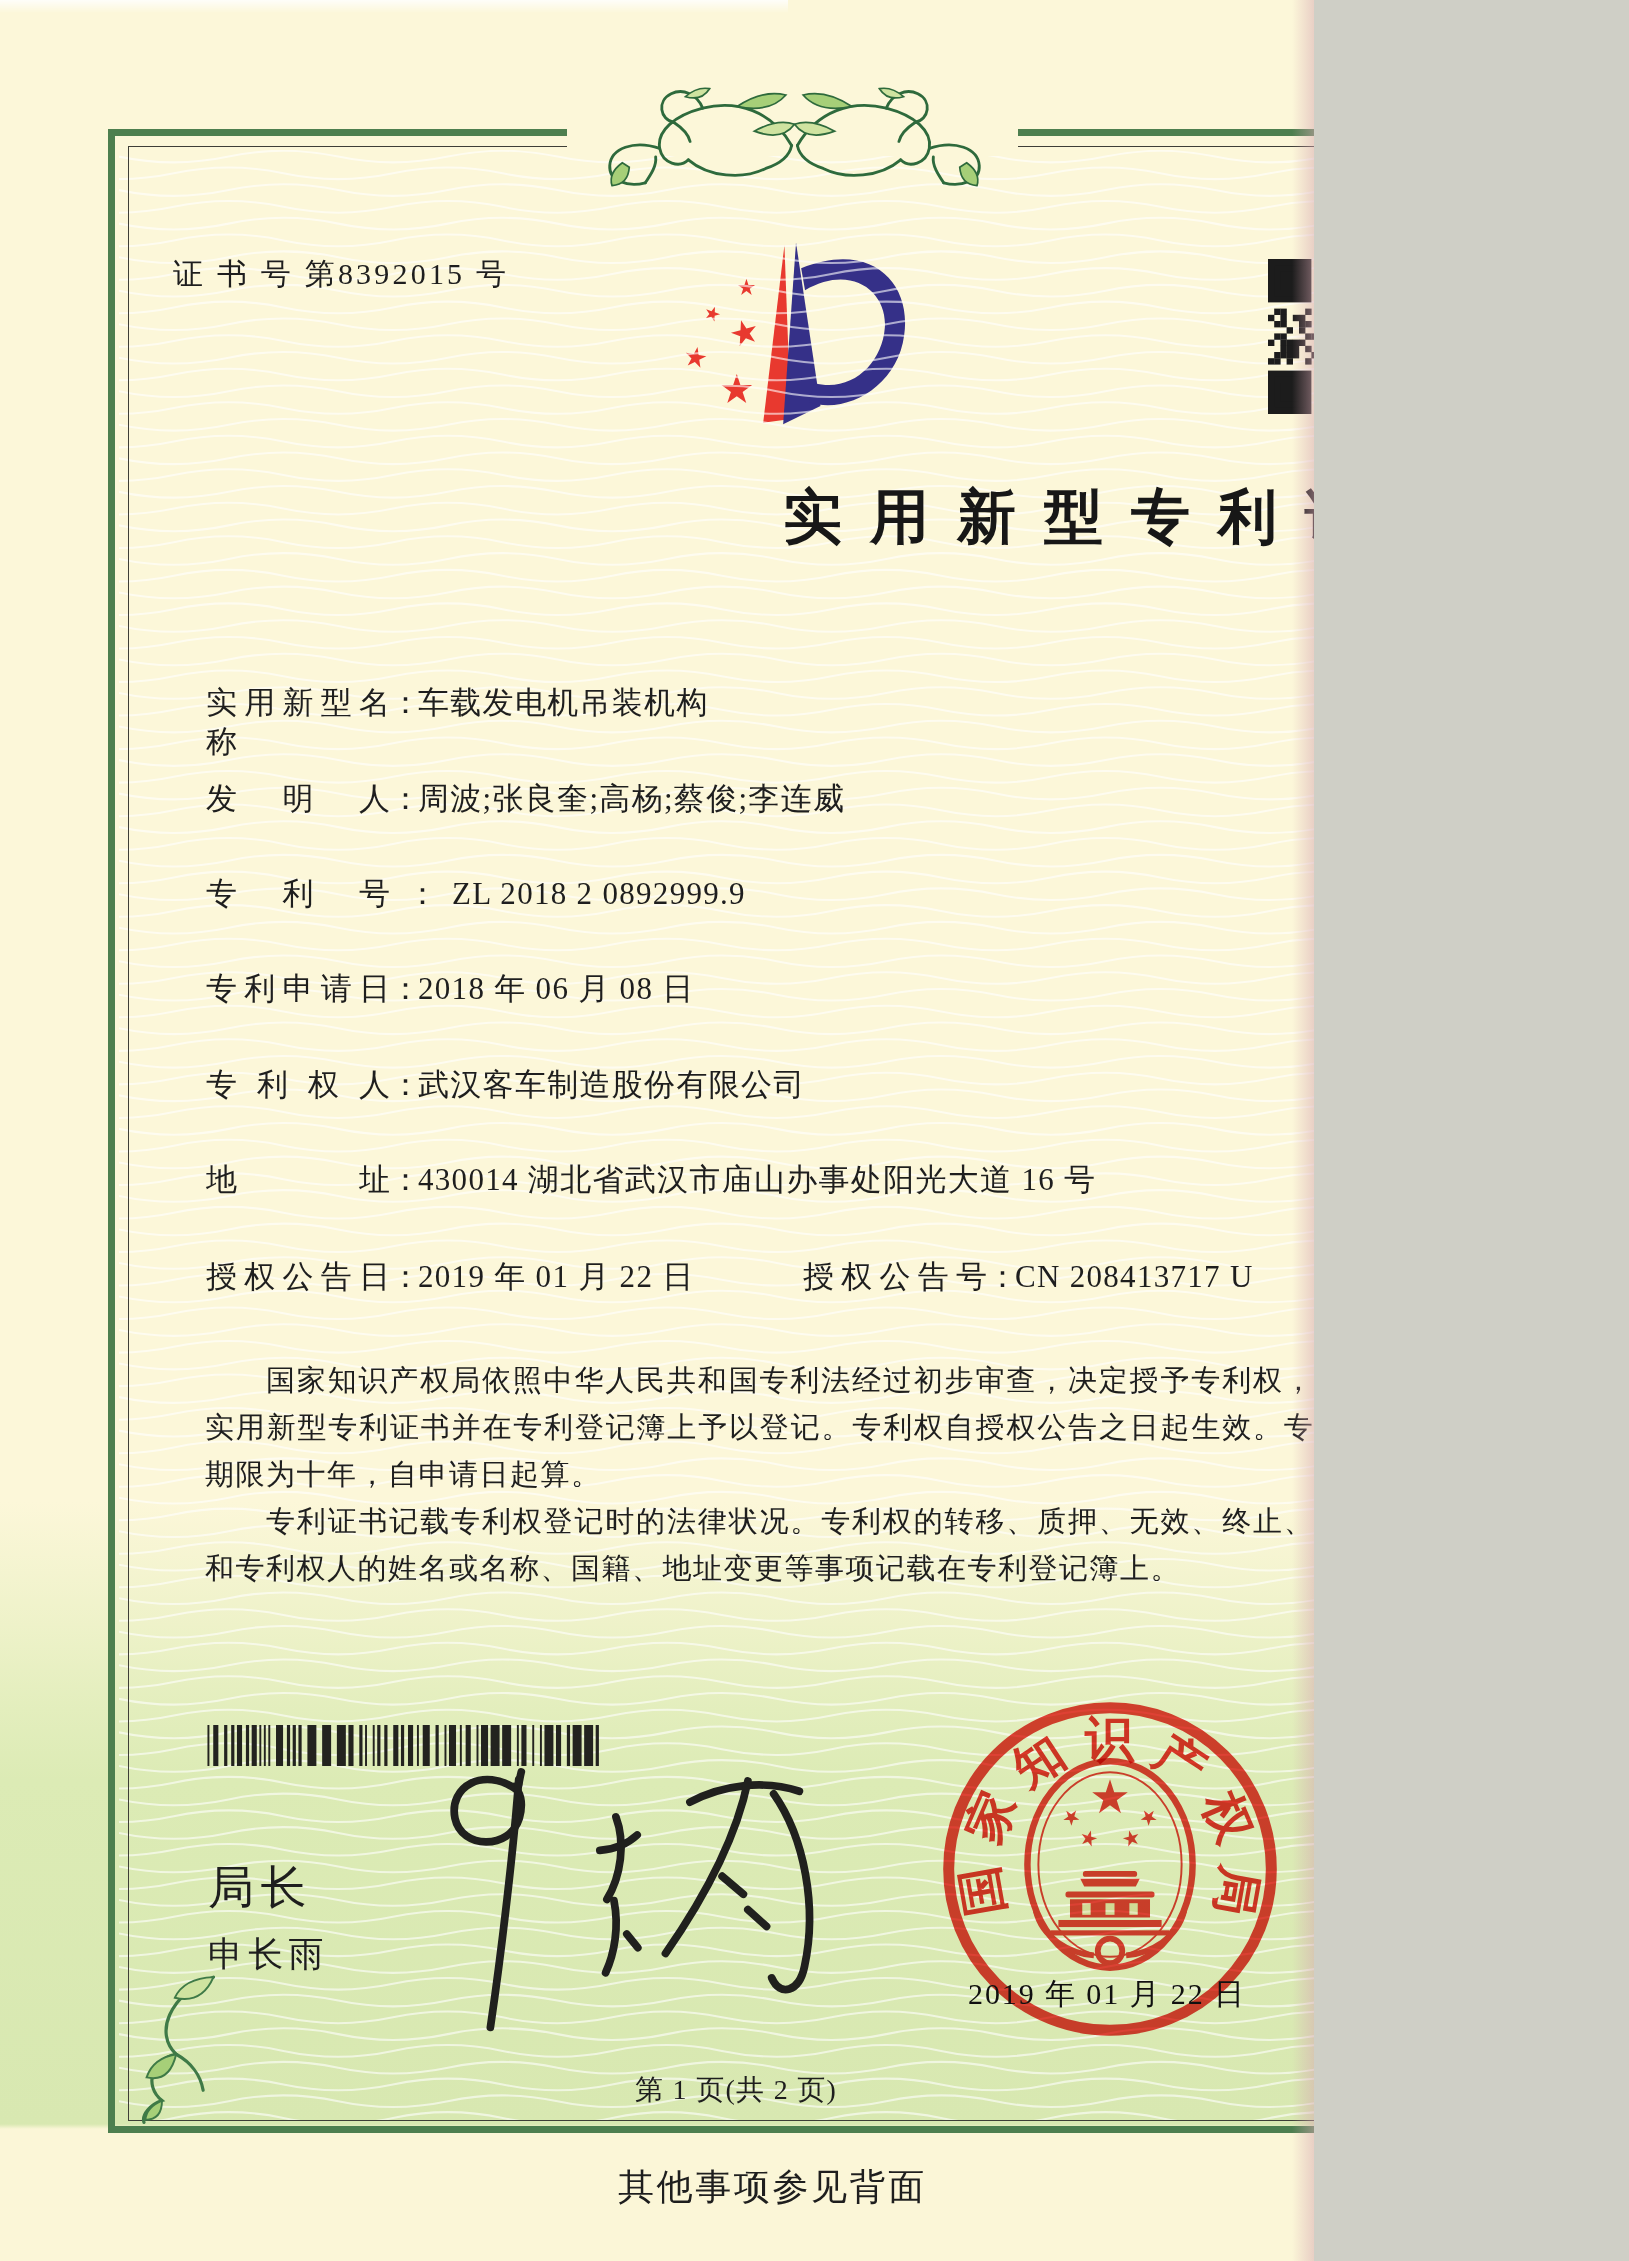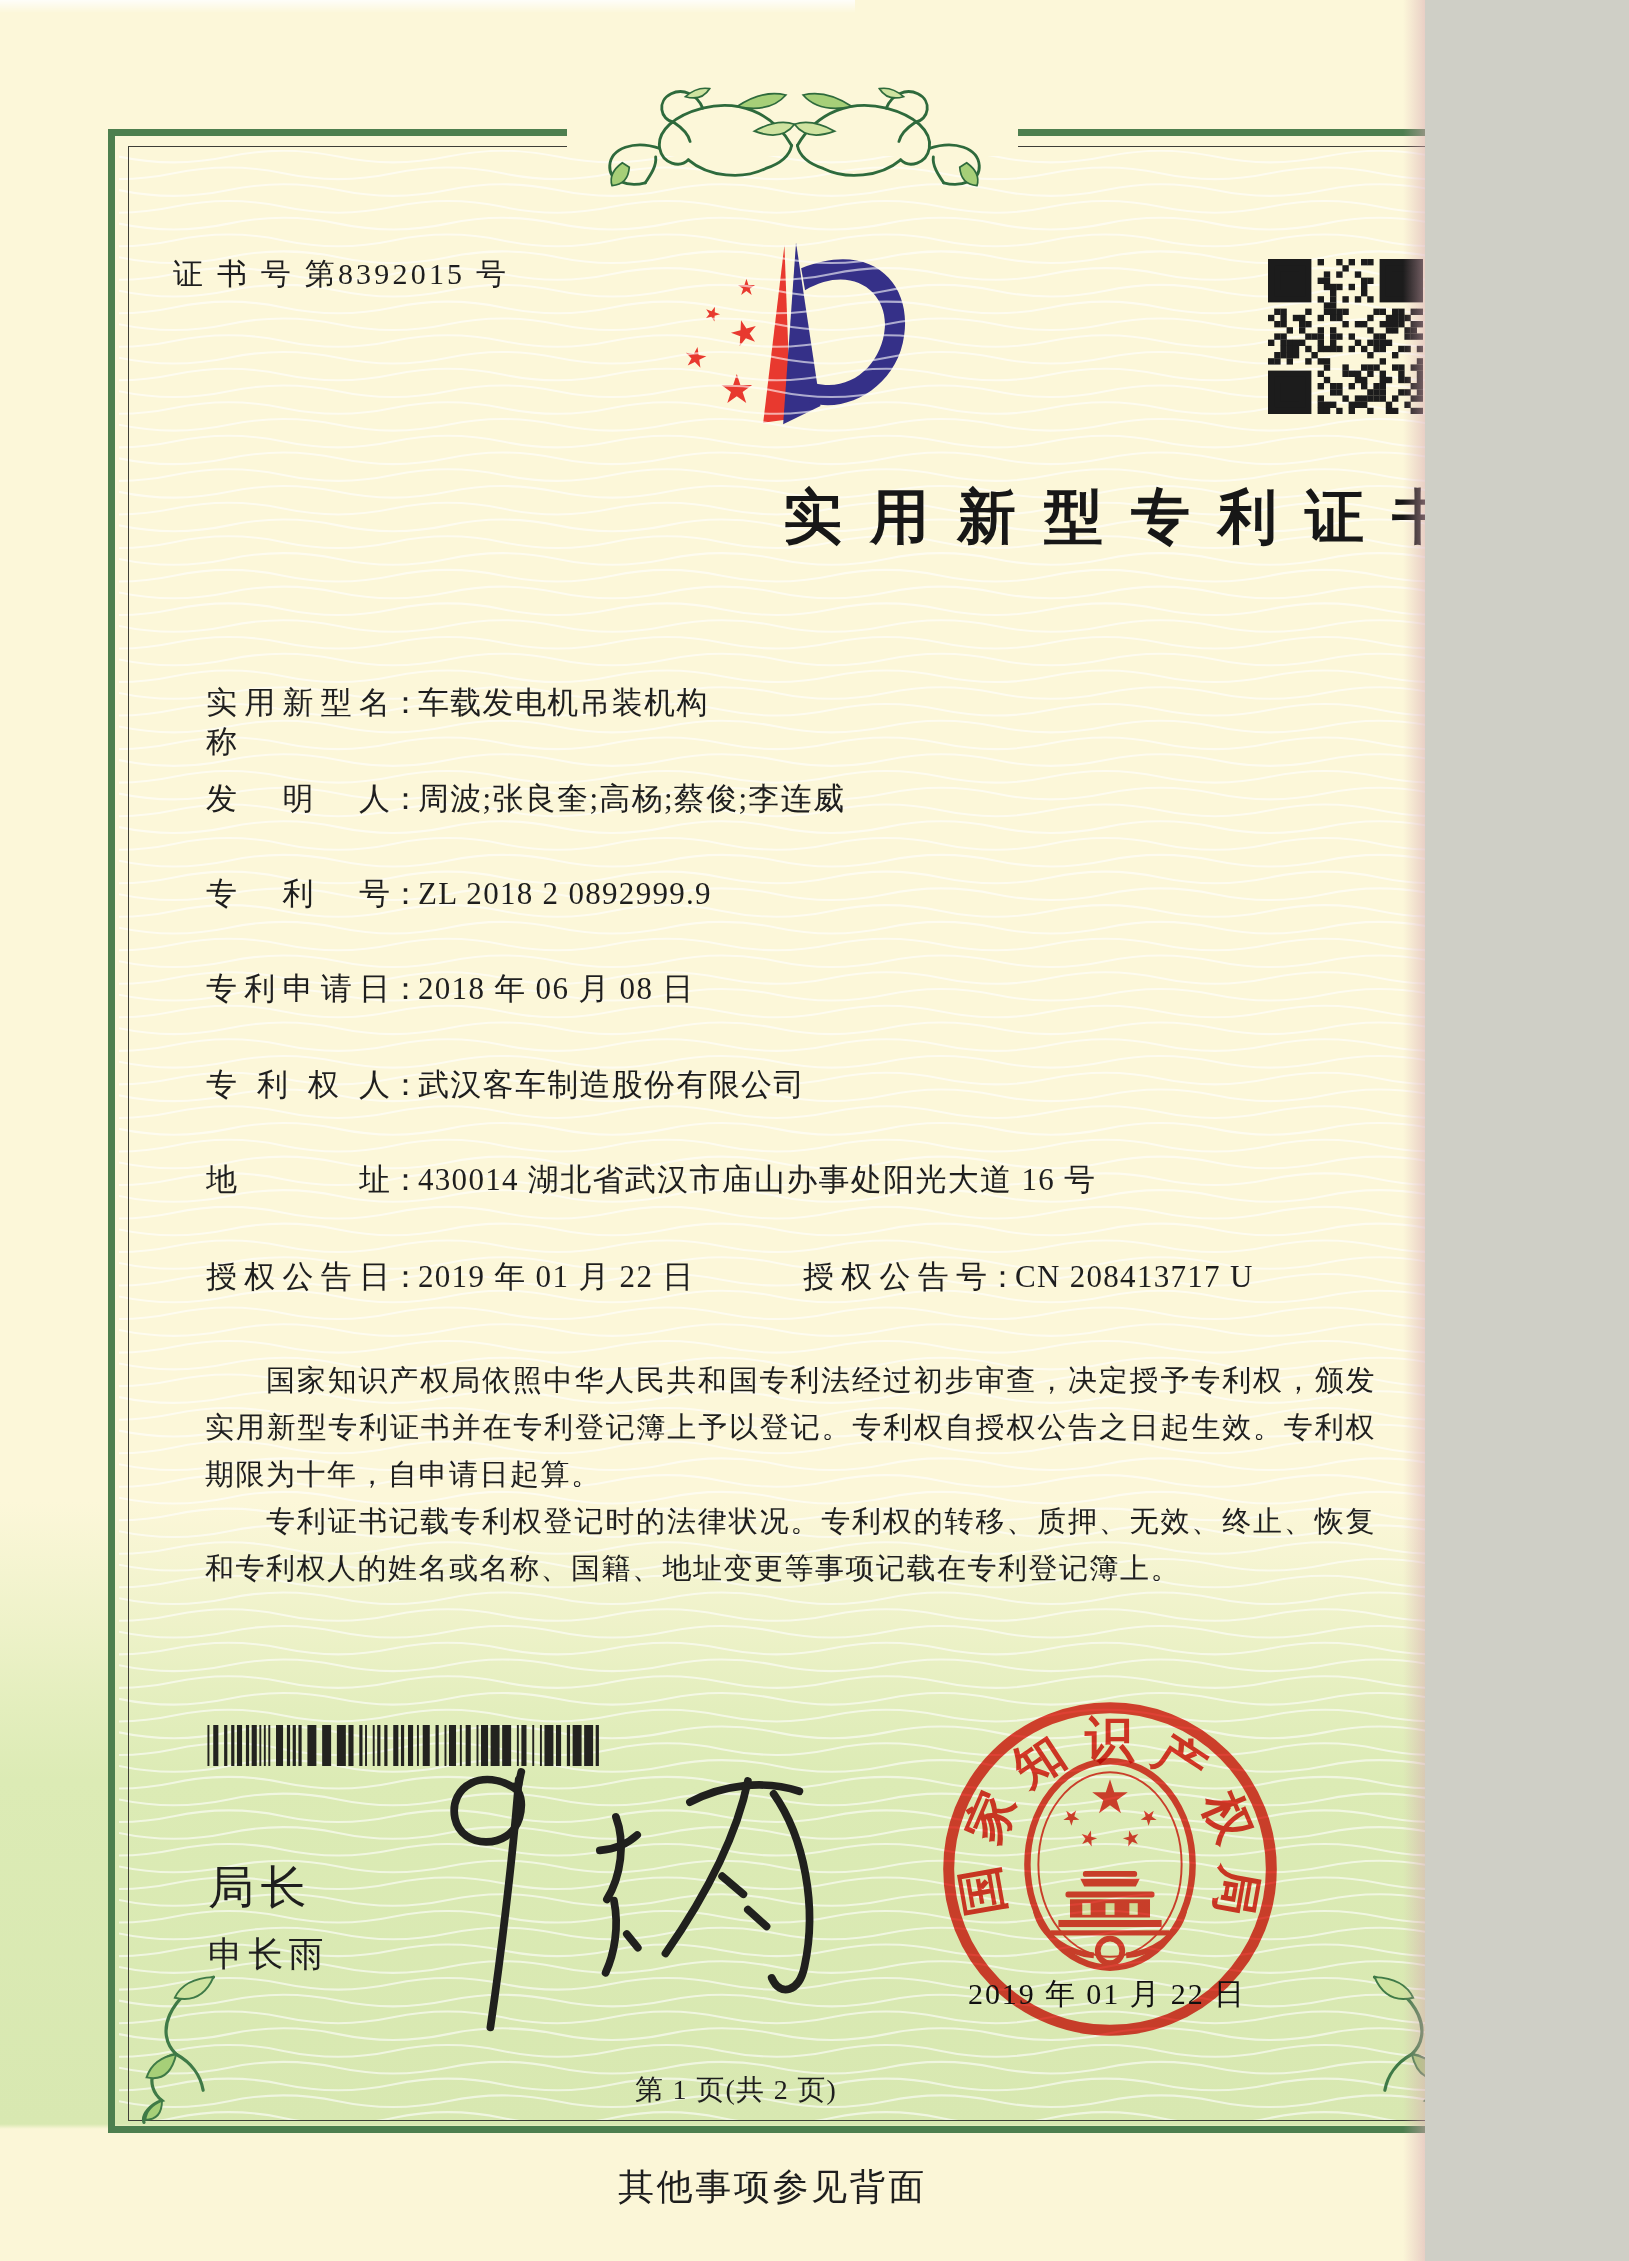"证 书 号 第8392015 号" .page { width: 1425px -> 1314px }
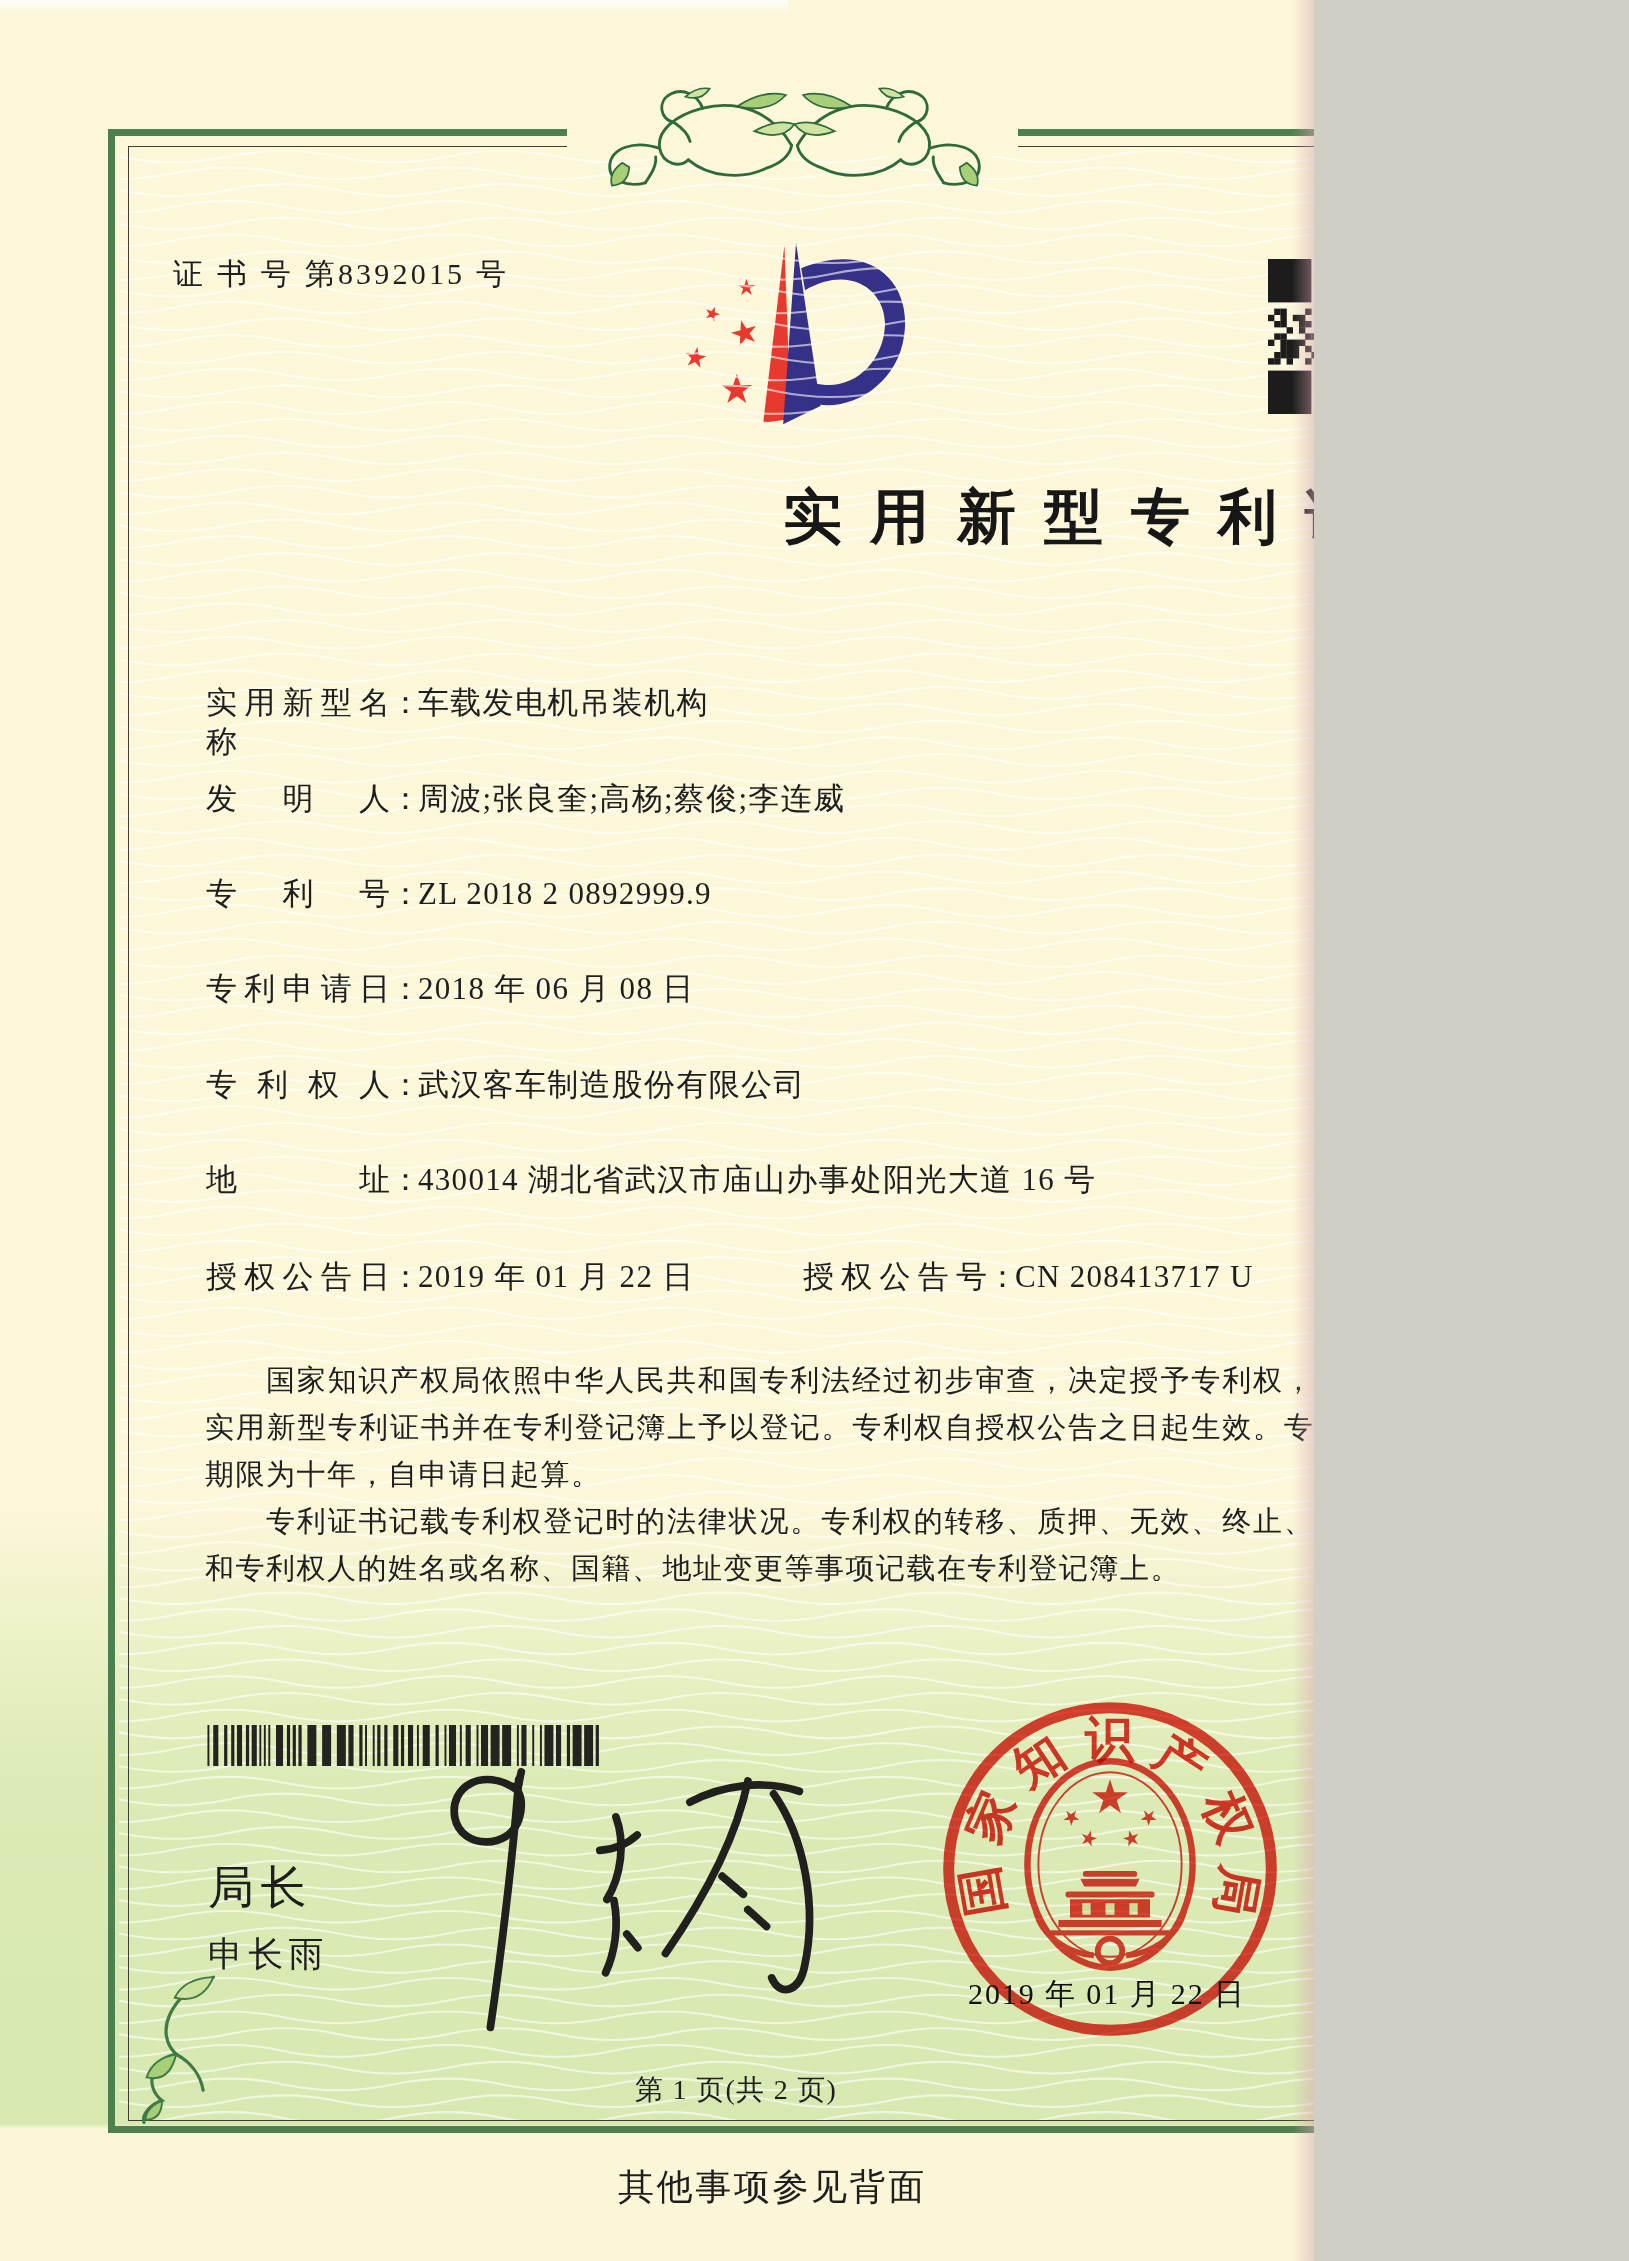"专利号" div.field-row { gap: none -> 17px }
